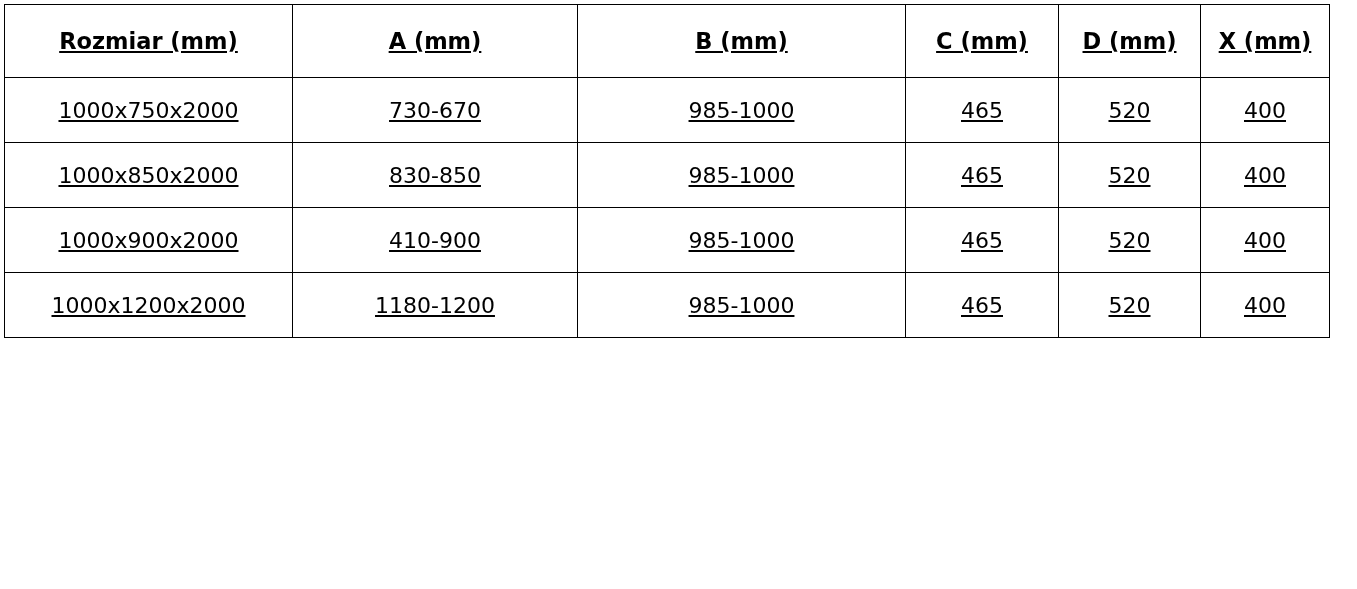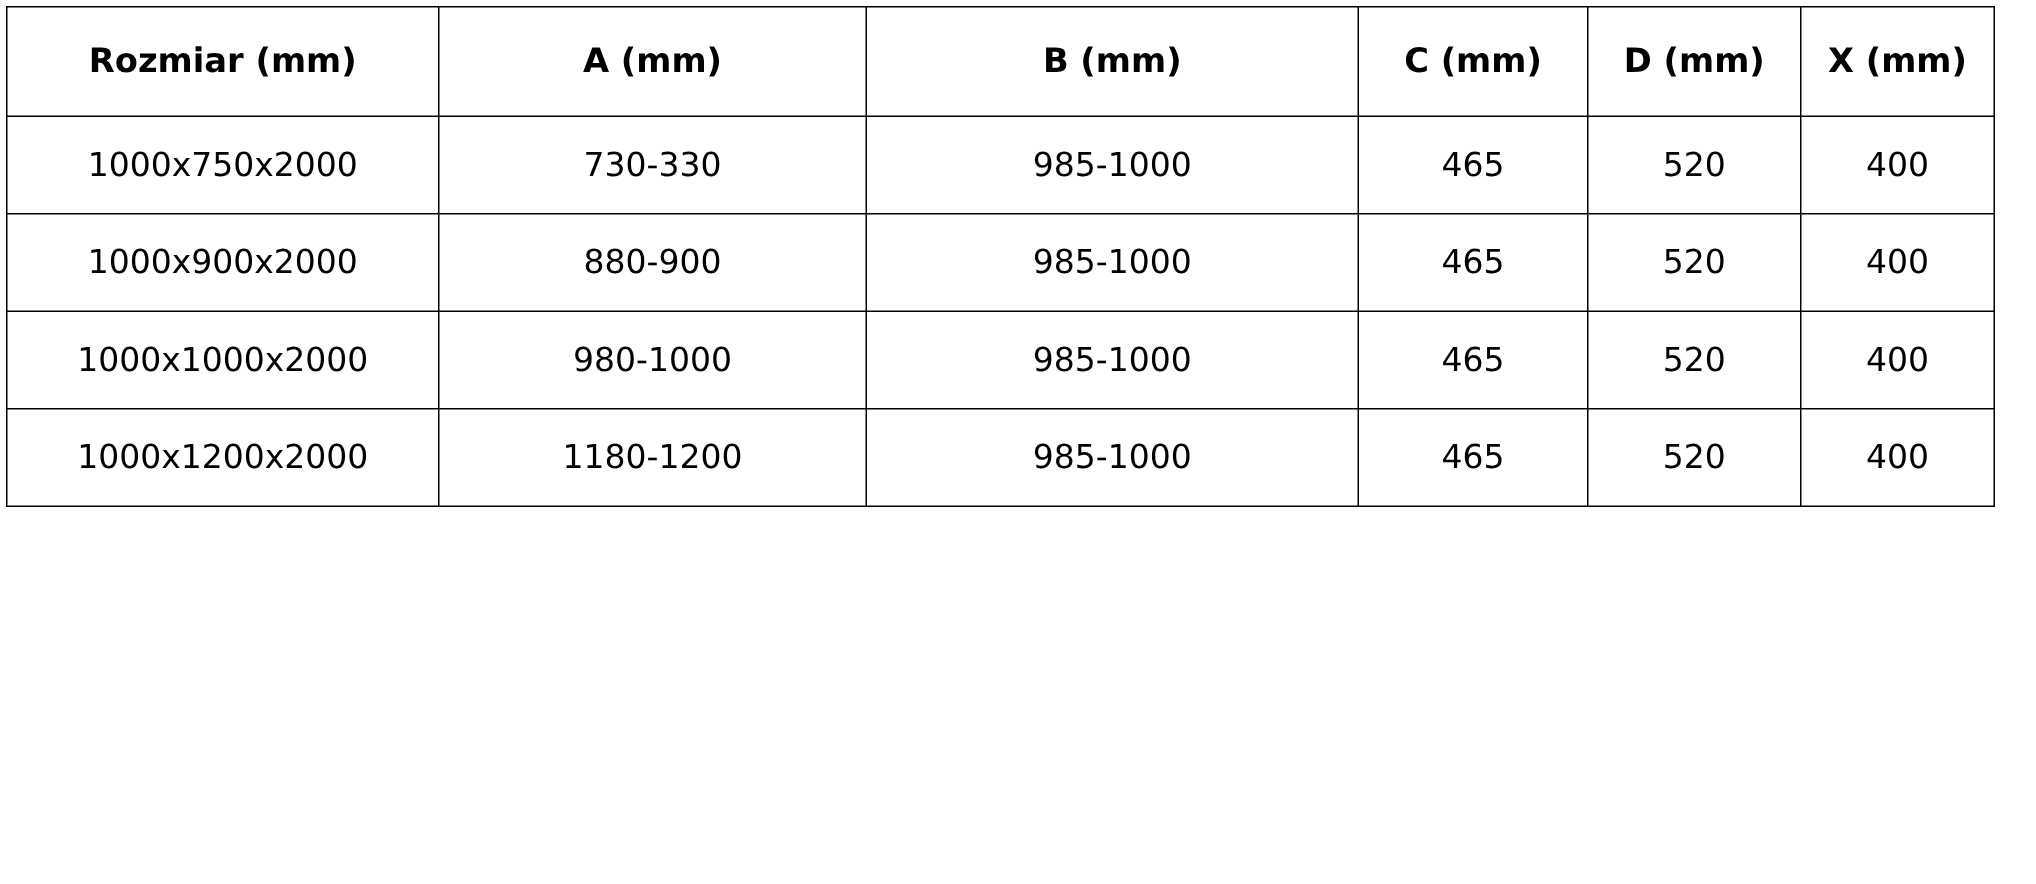"Rozmiar (mm)" table.size-table td, table.size-table th { text-decoration: none -> underline }
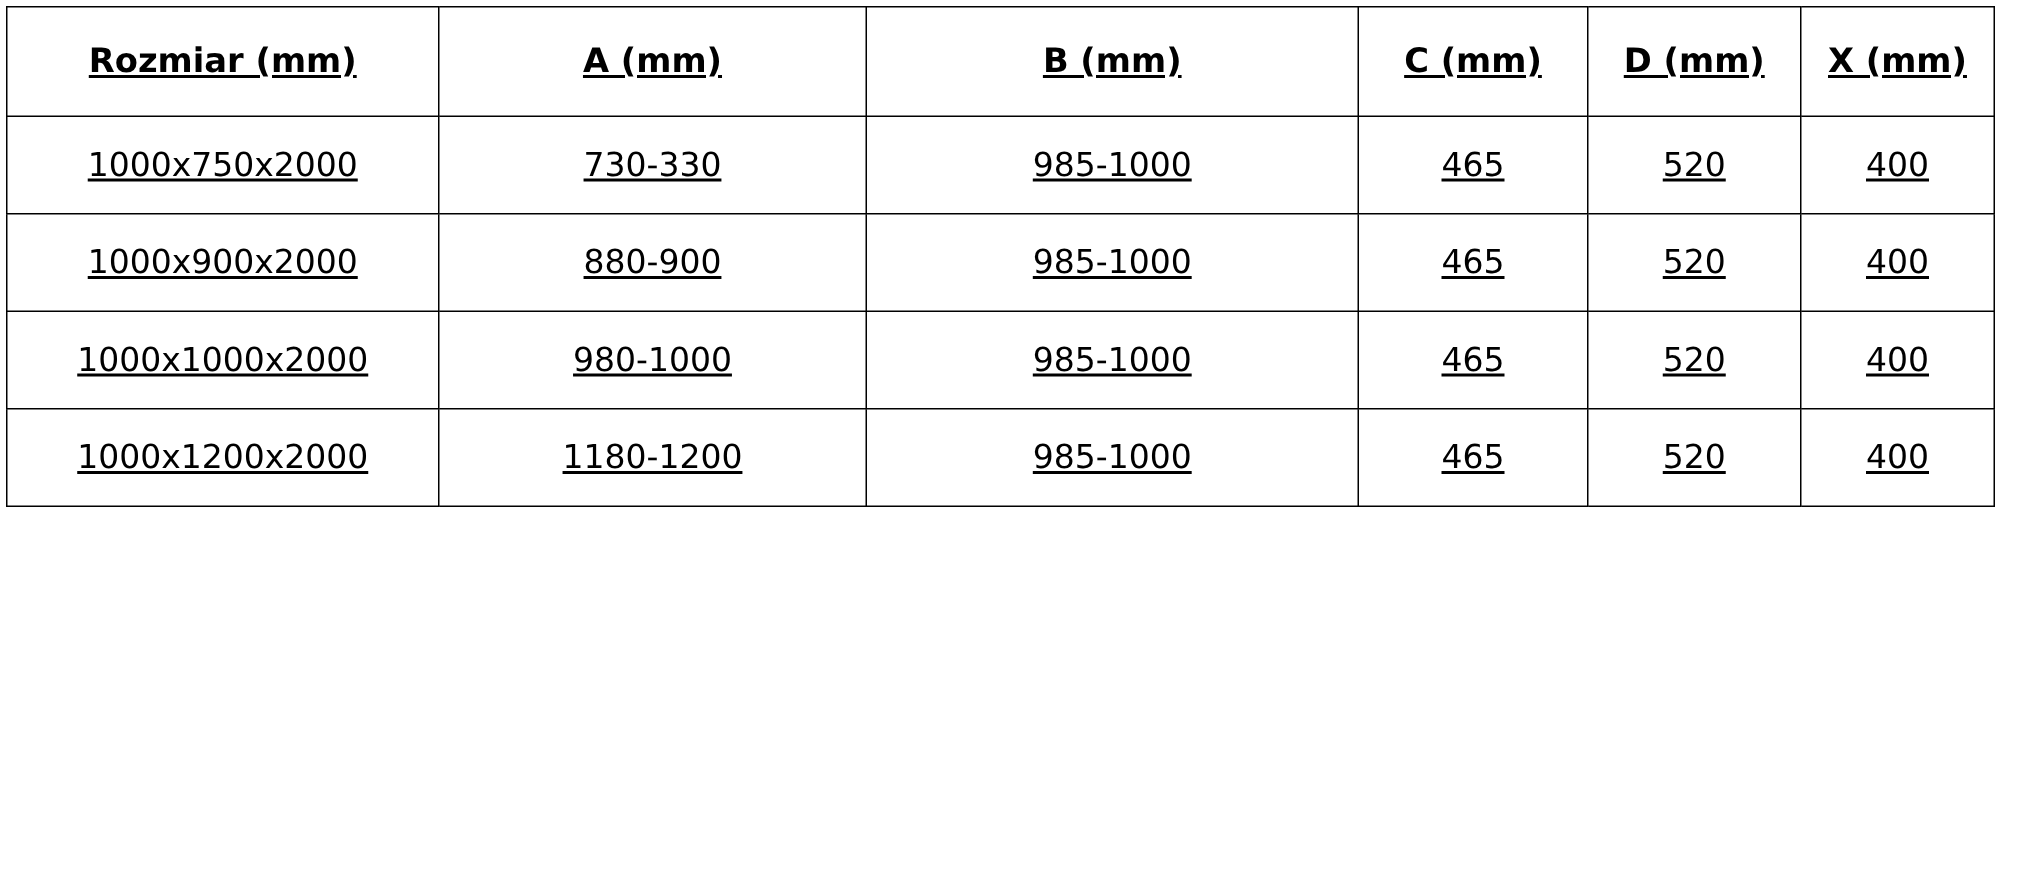"730-330" td { text: 730-330 -> 730-670 }
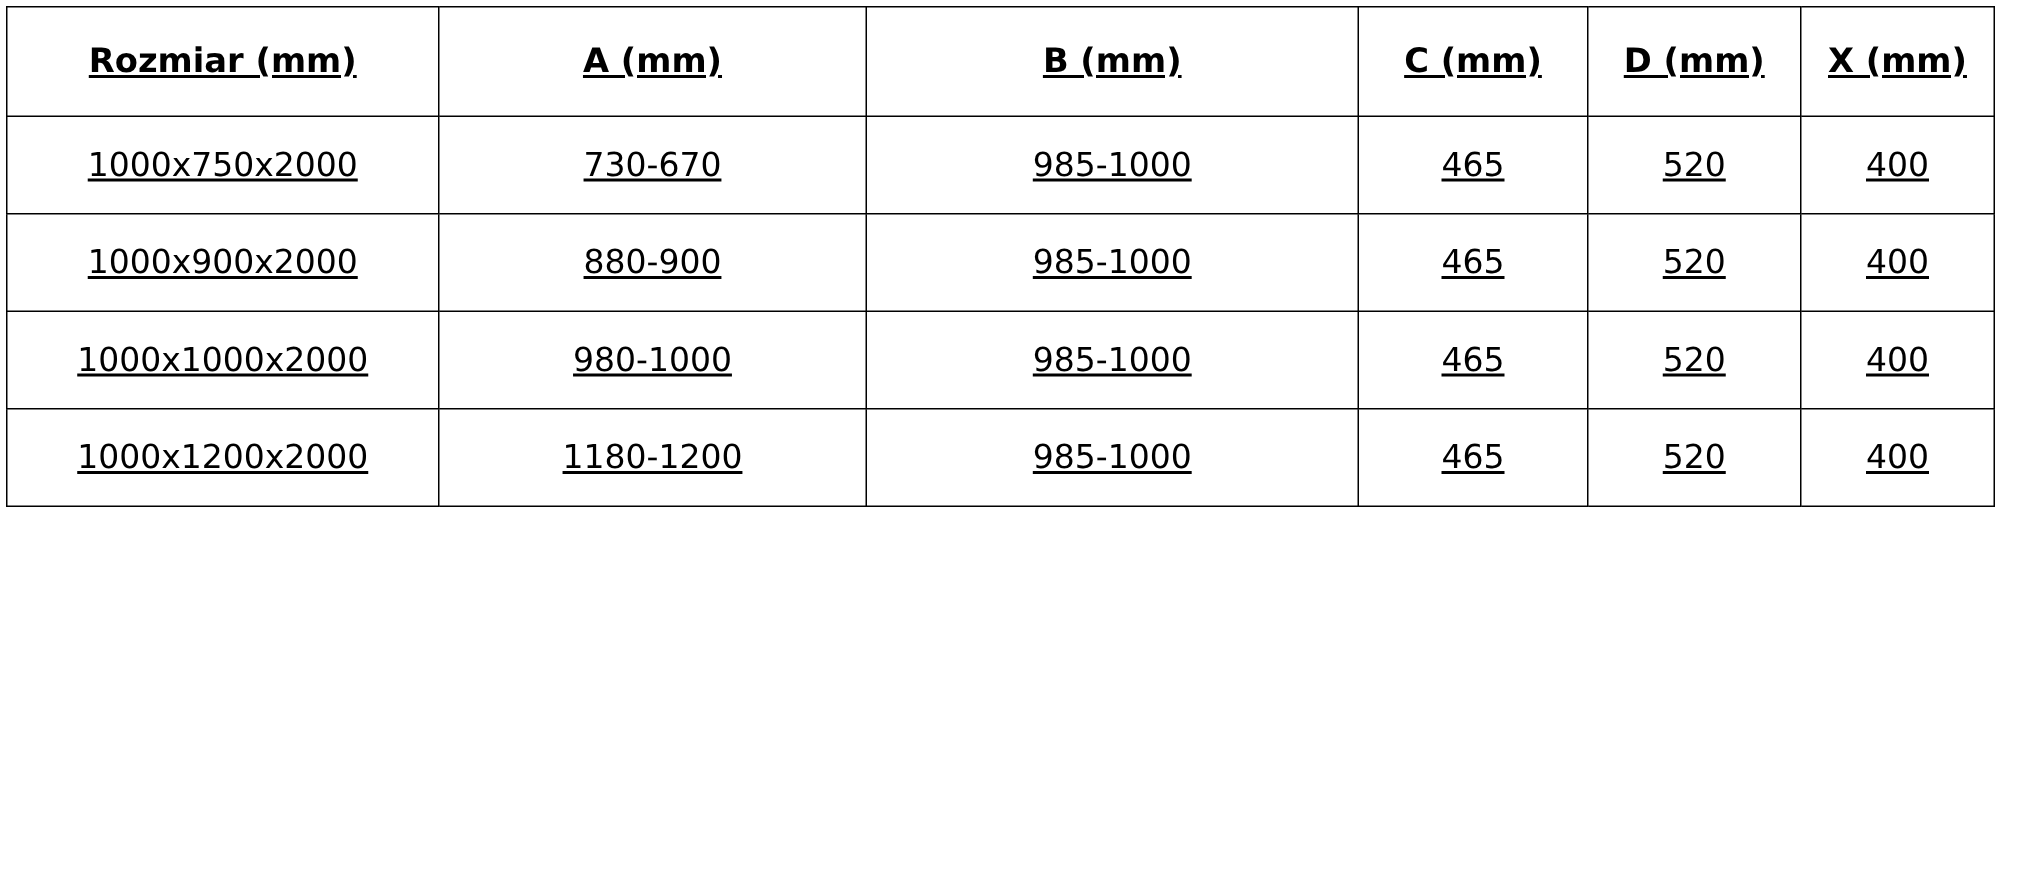"1000x850x2000" tr { html: none -> <tr> <td>1000x850x2000</td> <td>830-850</td> <td>985-1000</td> <td>465</td> <td>520</td> <td>400</td> </tr> }
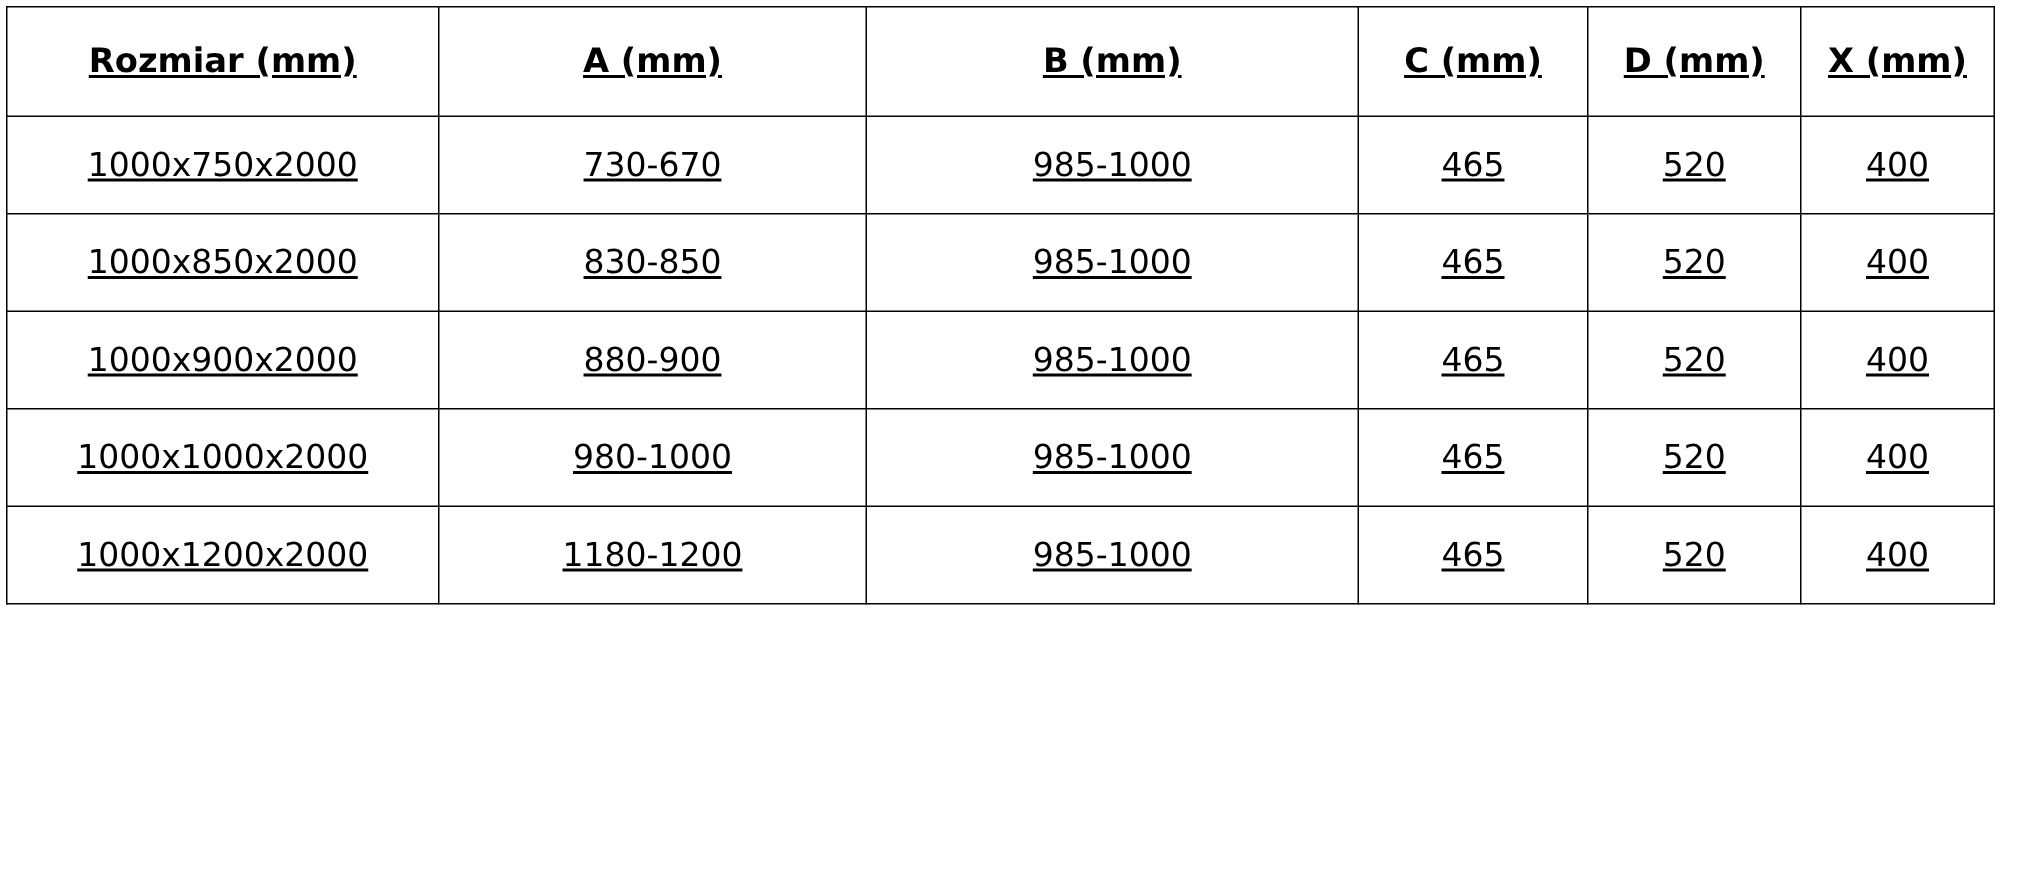"880-900" td { text: 880-900 -> 410-900 }
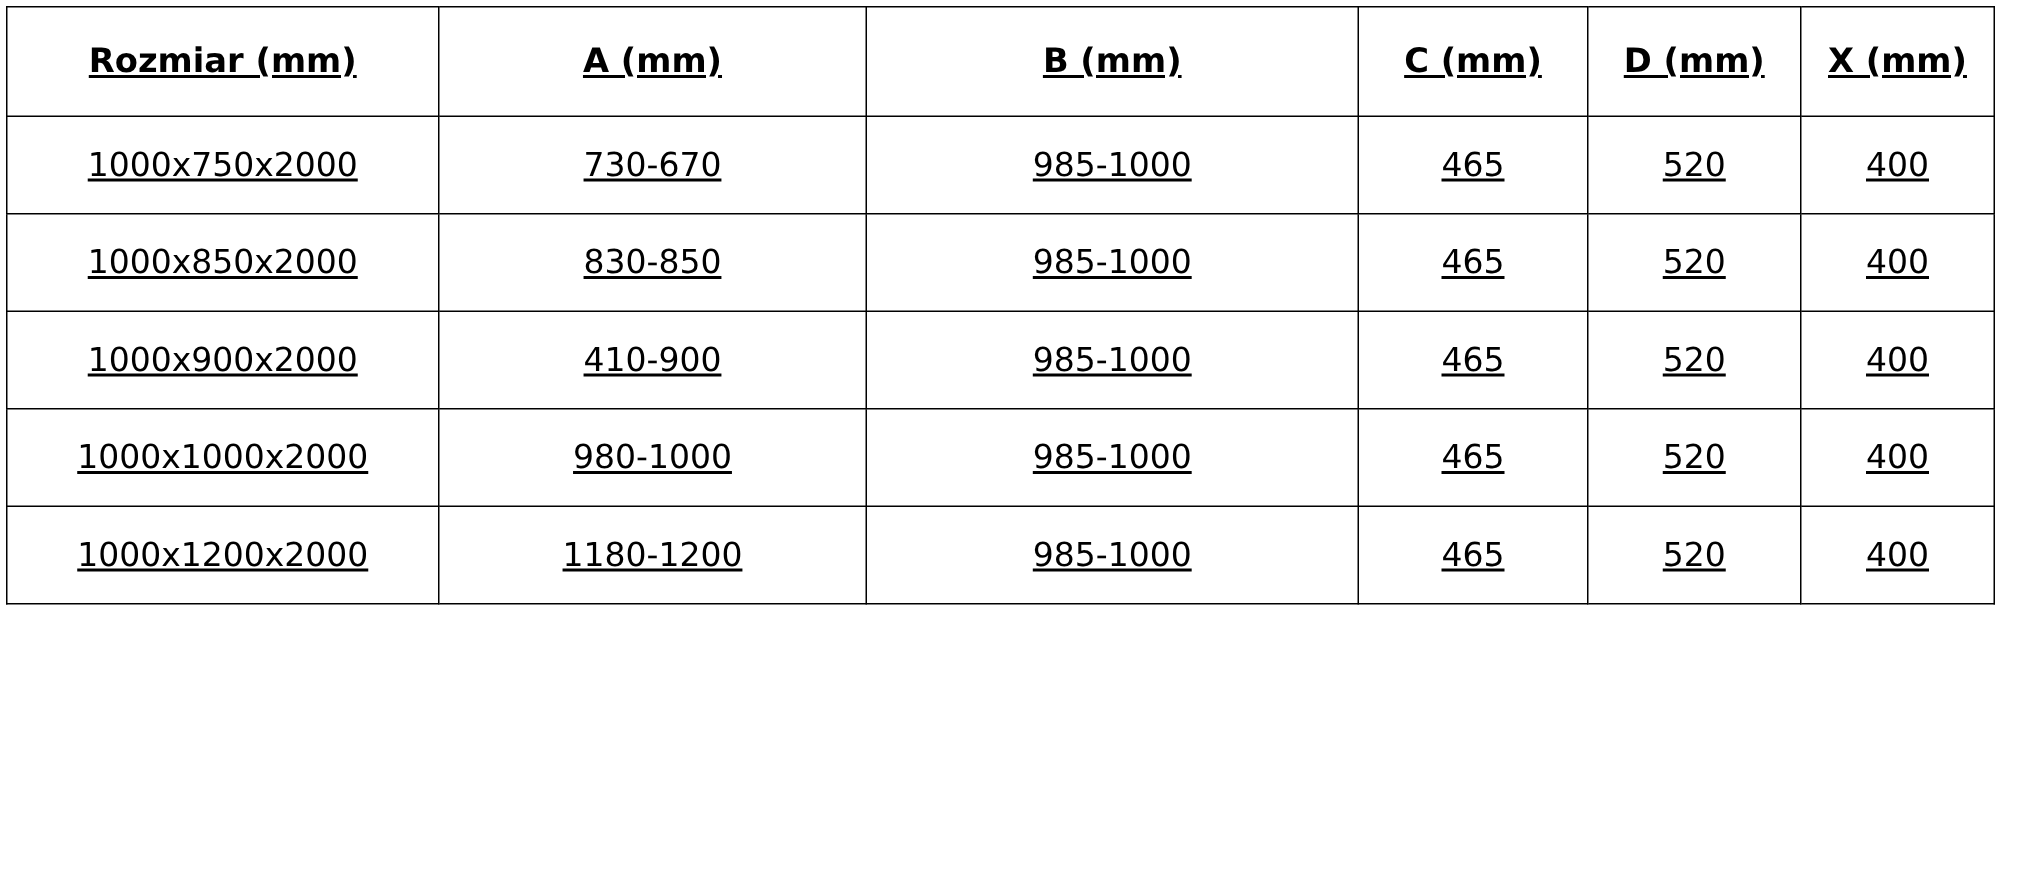"1000x1000x2000" tr { html: <tr> <td>1000x1000x2000</td> <td>980-1000</td> <td>985-1000</td> <td>465</td> <td>520</td> <td>400</td> </tr> -> none }
